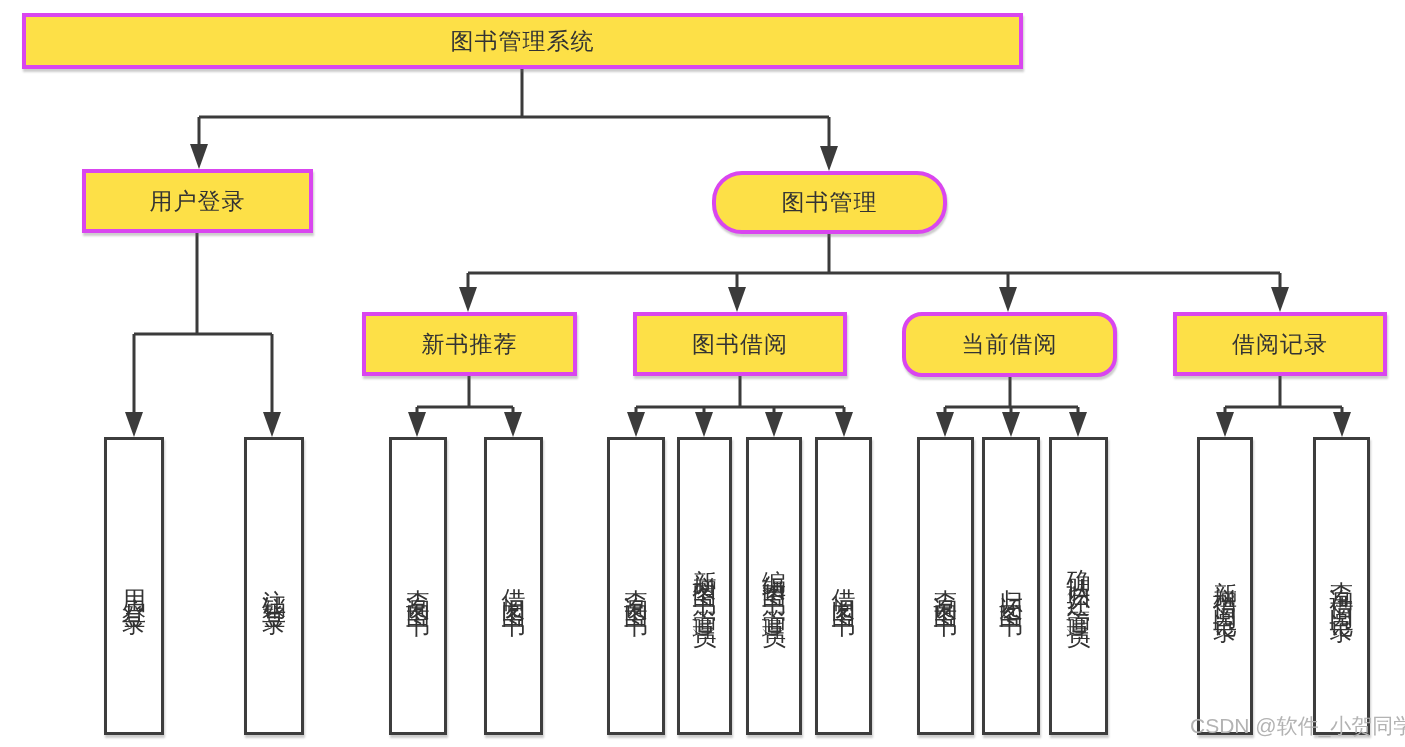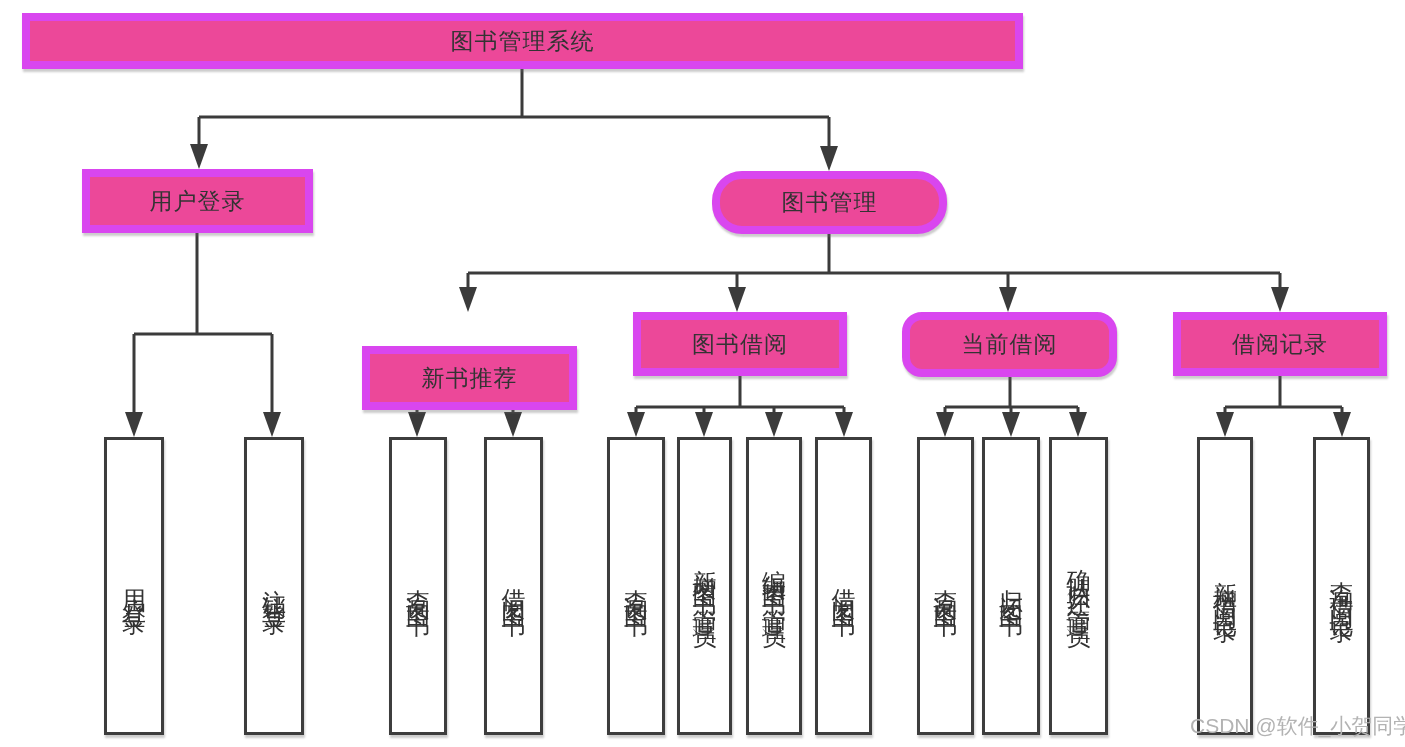"图书管理系统" .hbox { background: #ec4899 -> #fde047; border: 8px solid #d946ef -> 4px solid #d946ef }
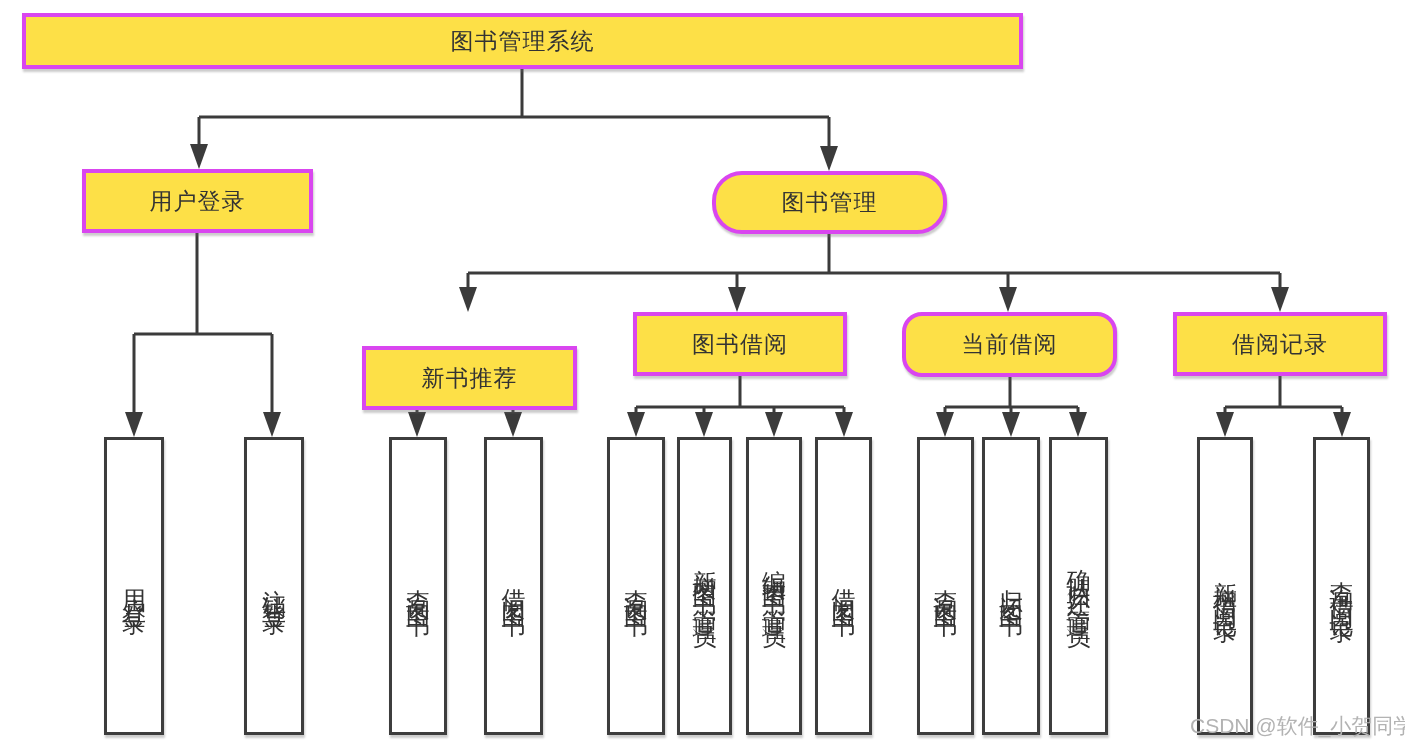"新书推荐" div.hbox { margin-top: 34px -> none }
